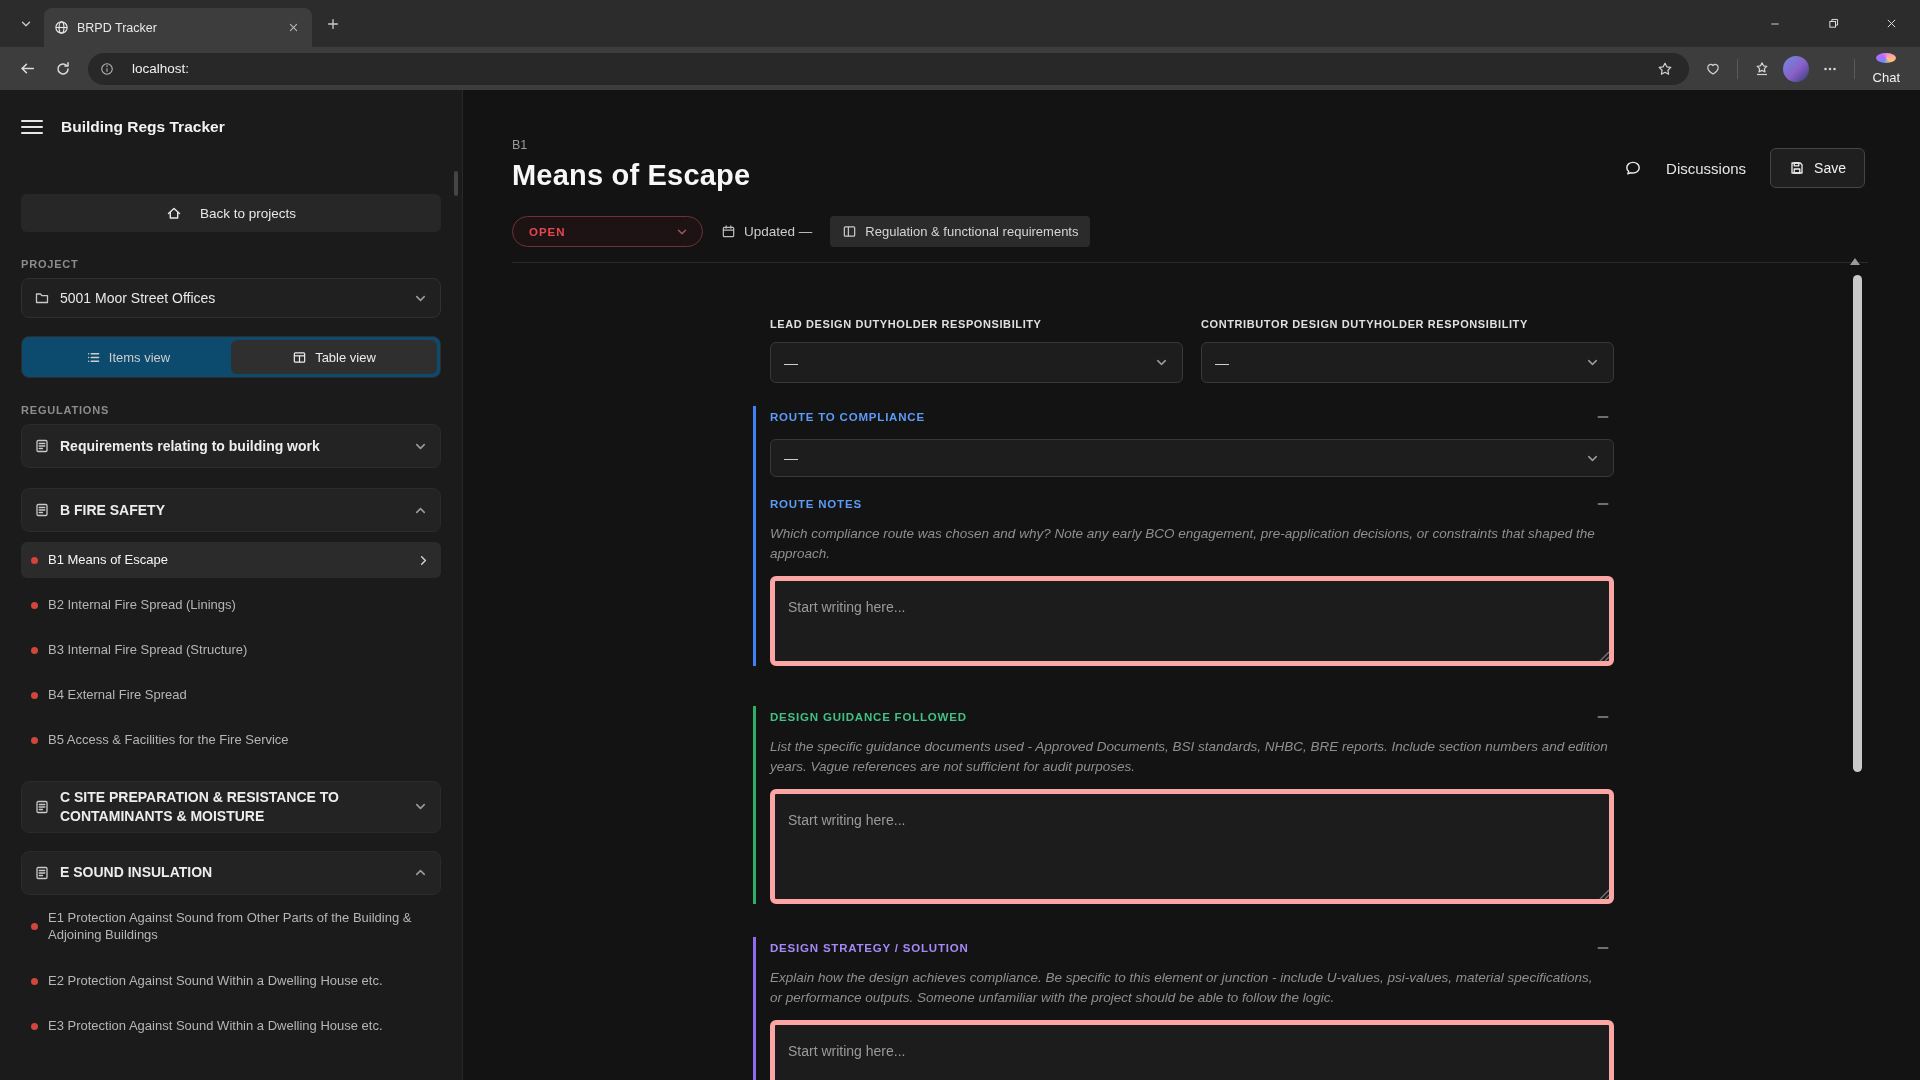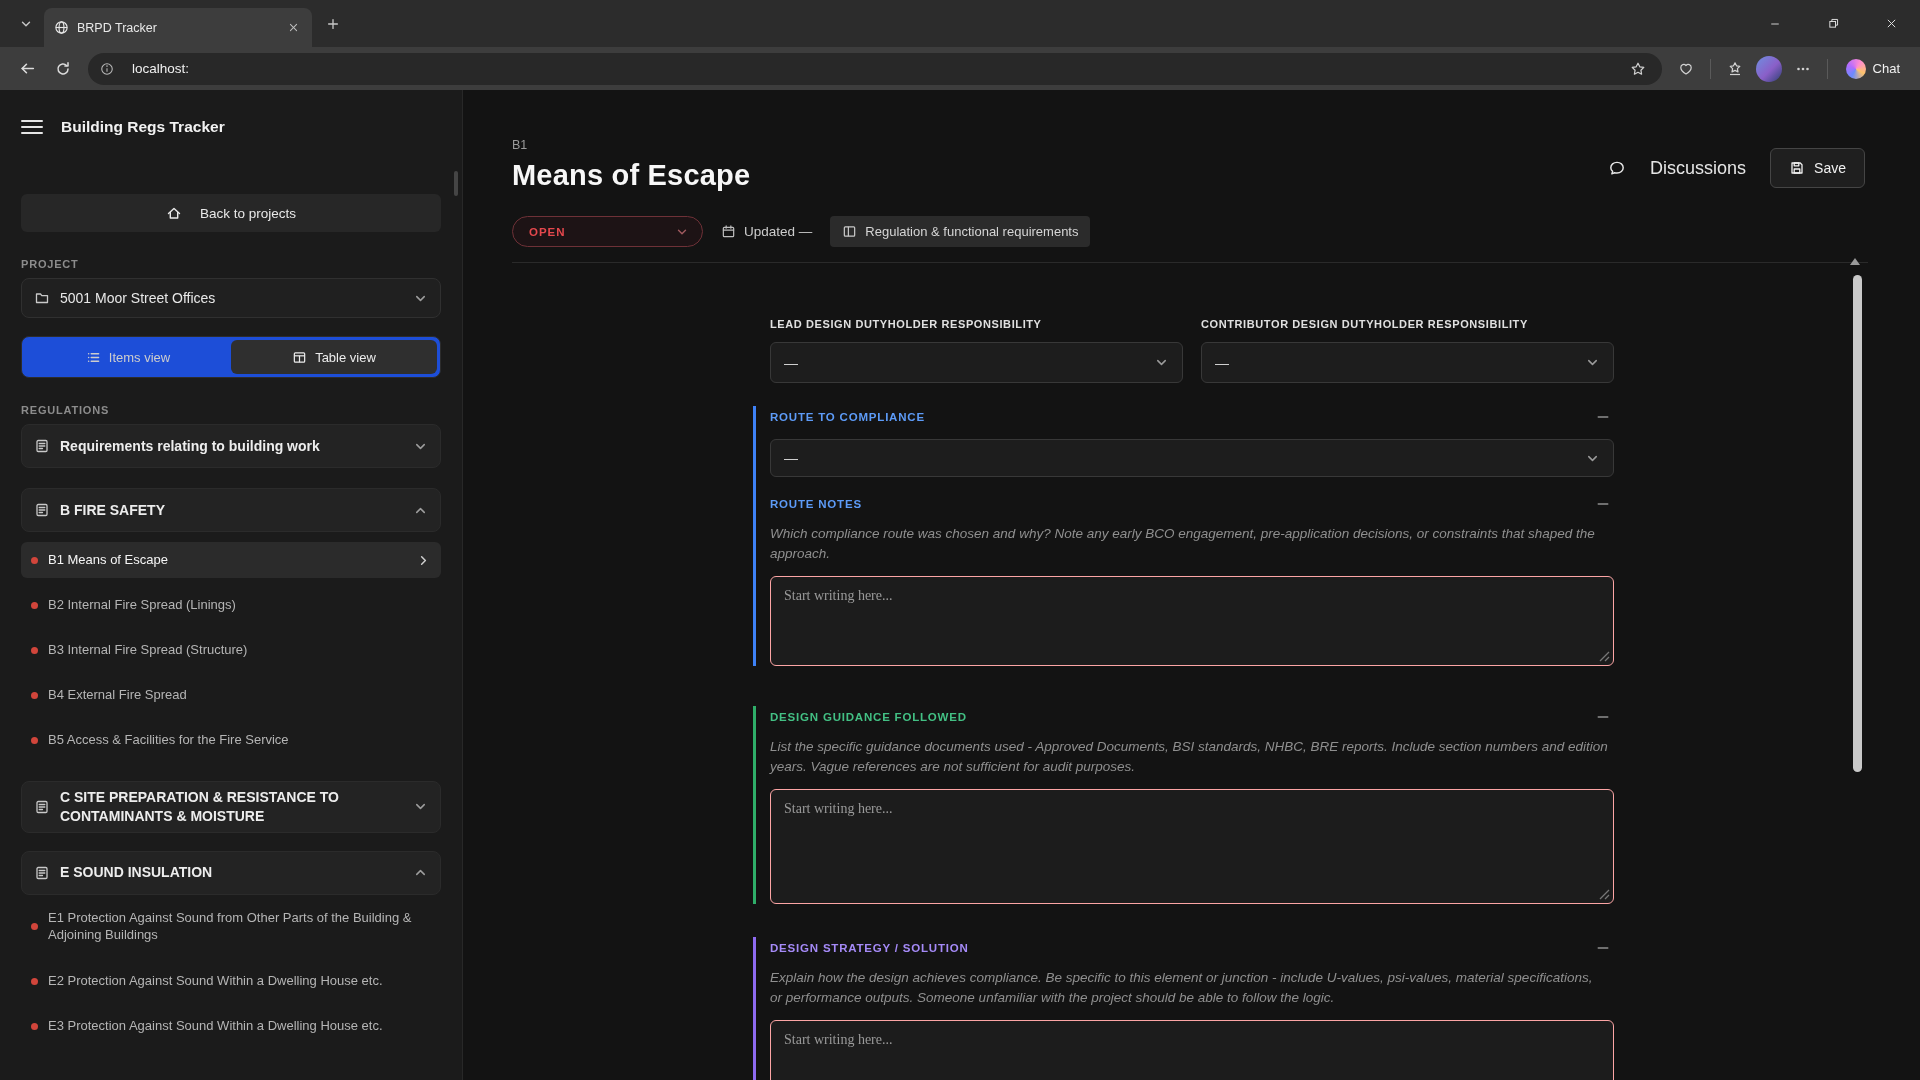"Chat" .chat-btn { flex-direction: none -> column }
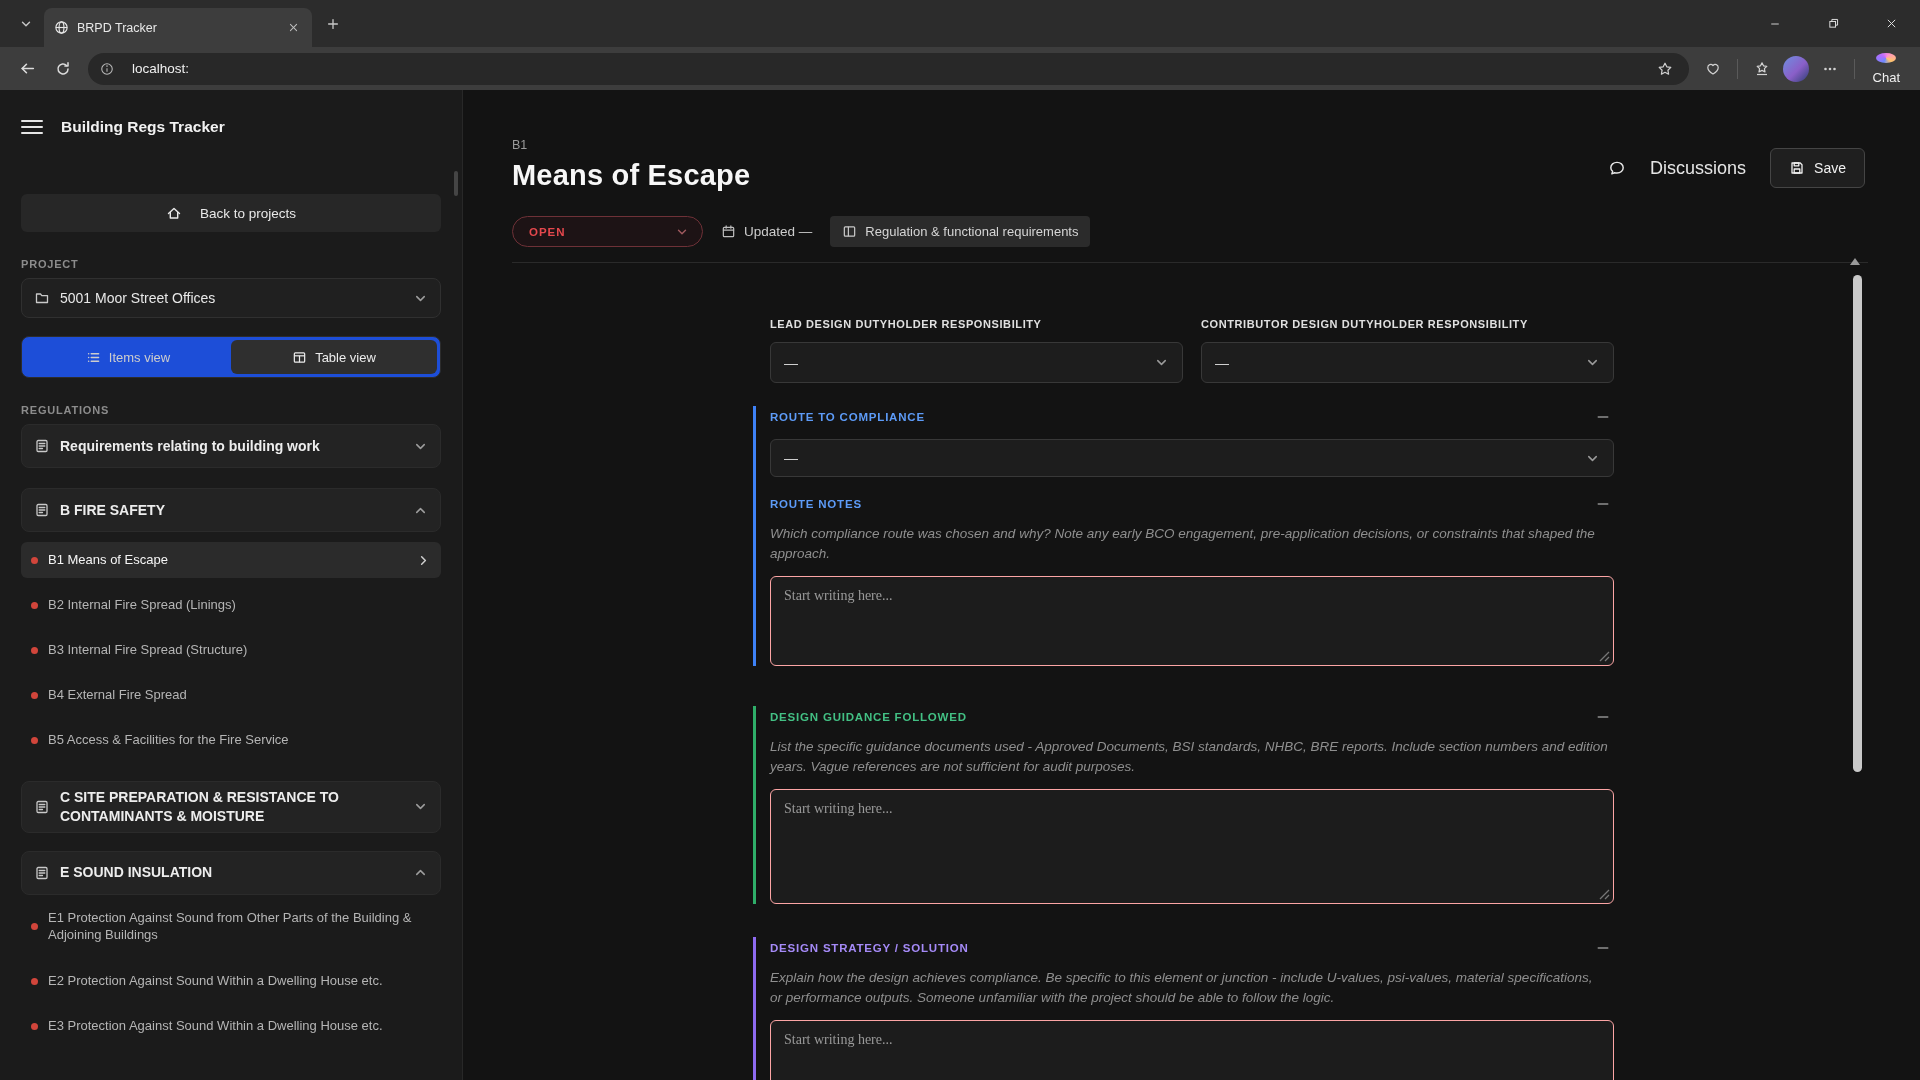"Discussions" .discussions-btn { font-size: 18px -> 15px }
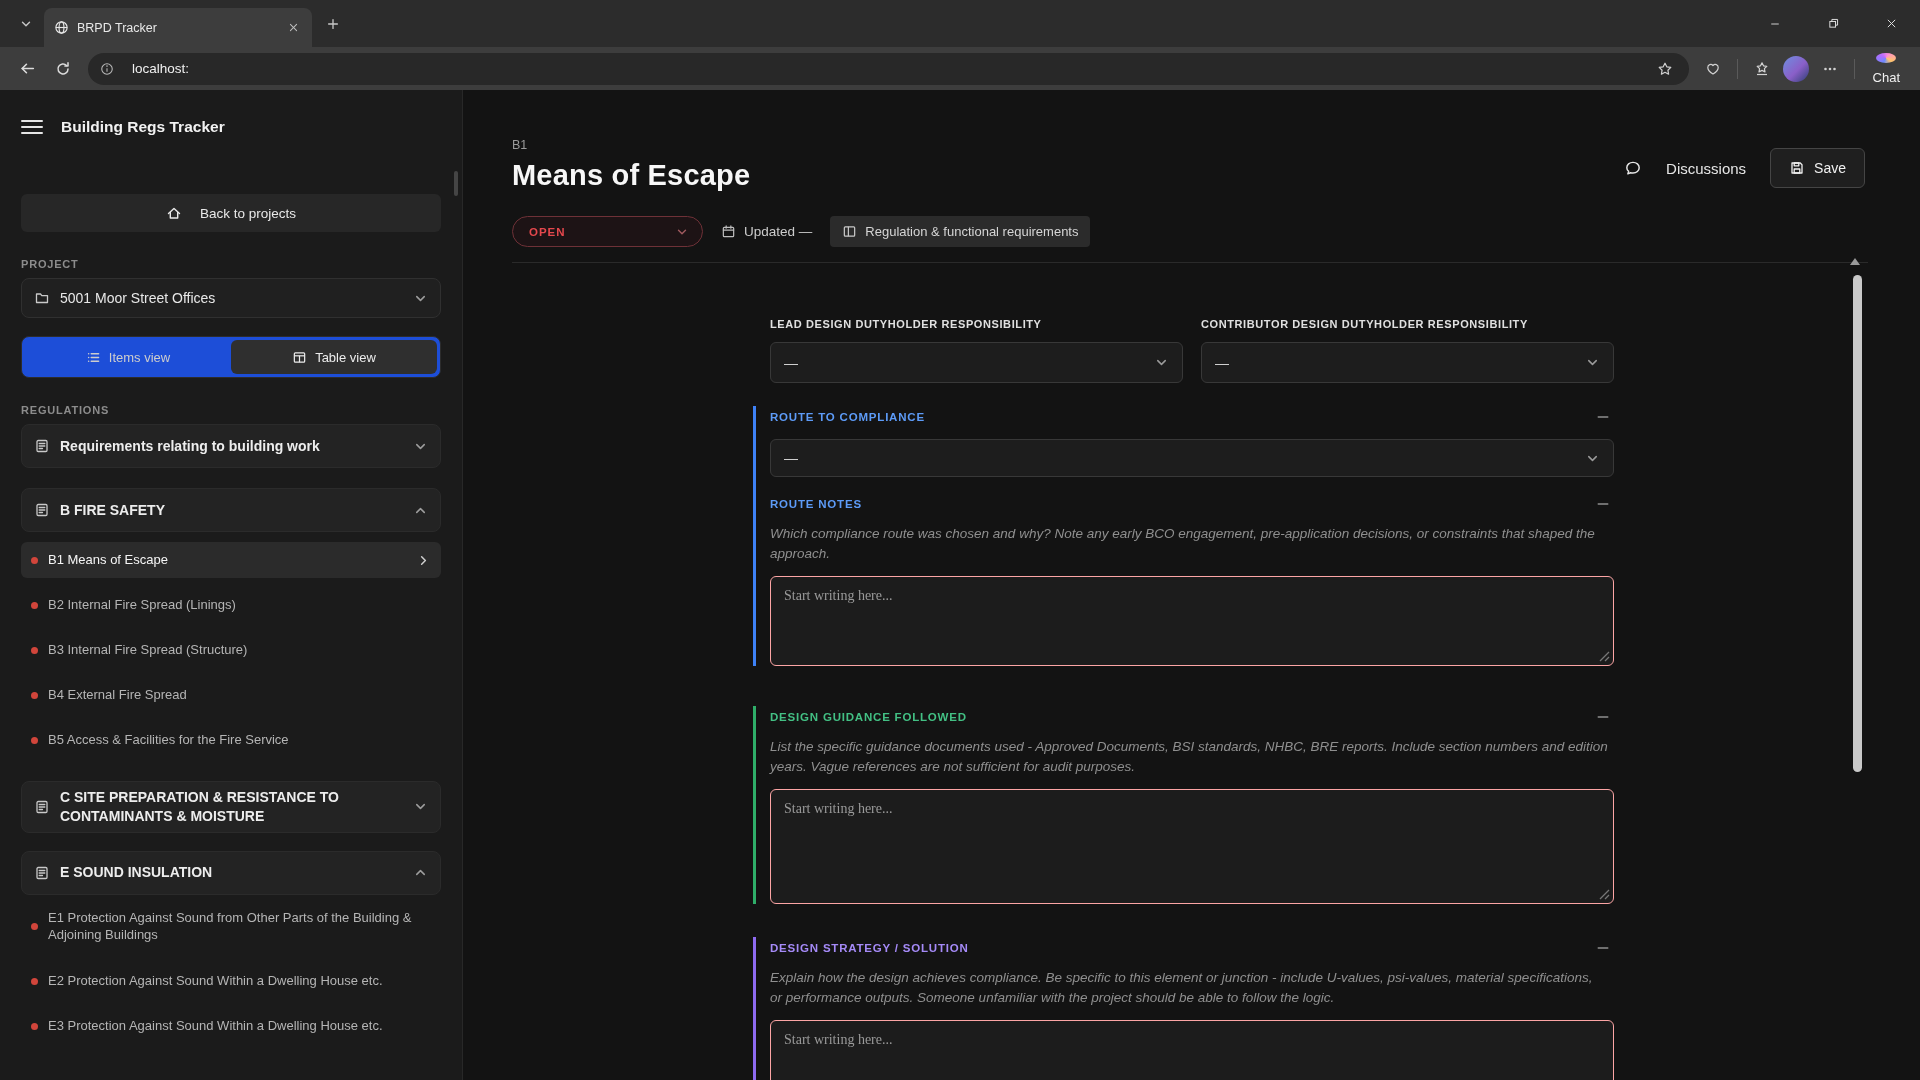"Items view" .segmented { background: #1d4ed8 -> #0c4a6e }
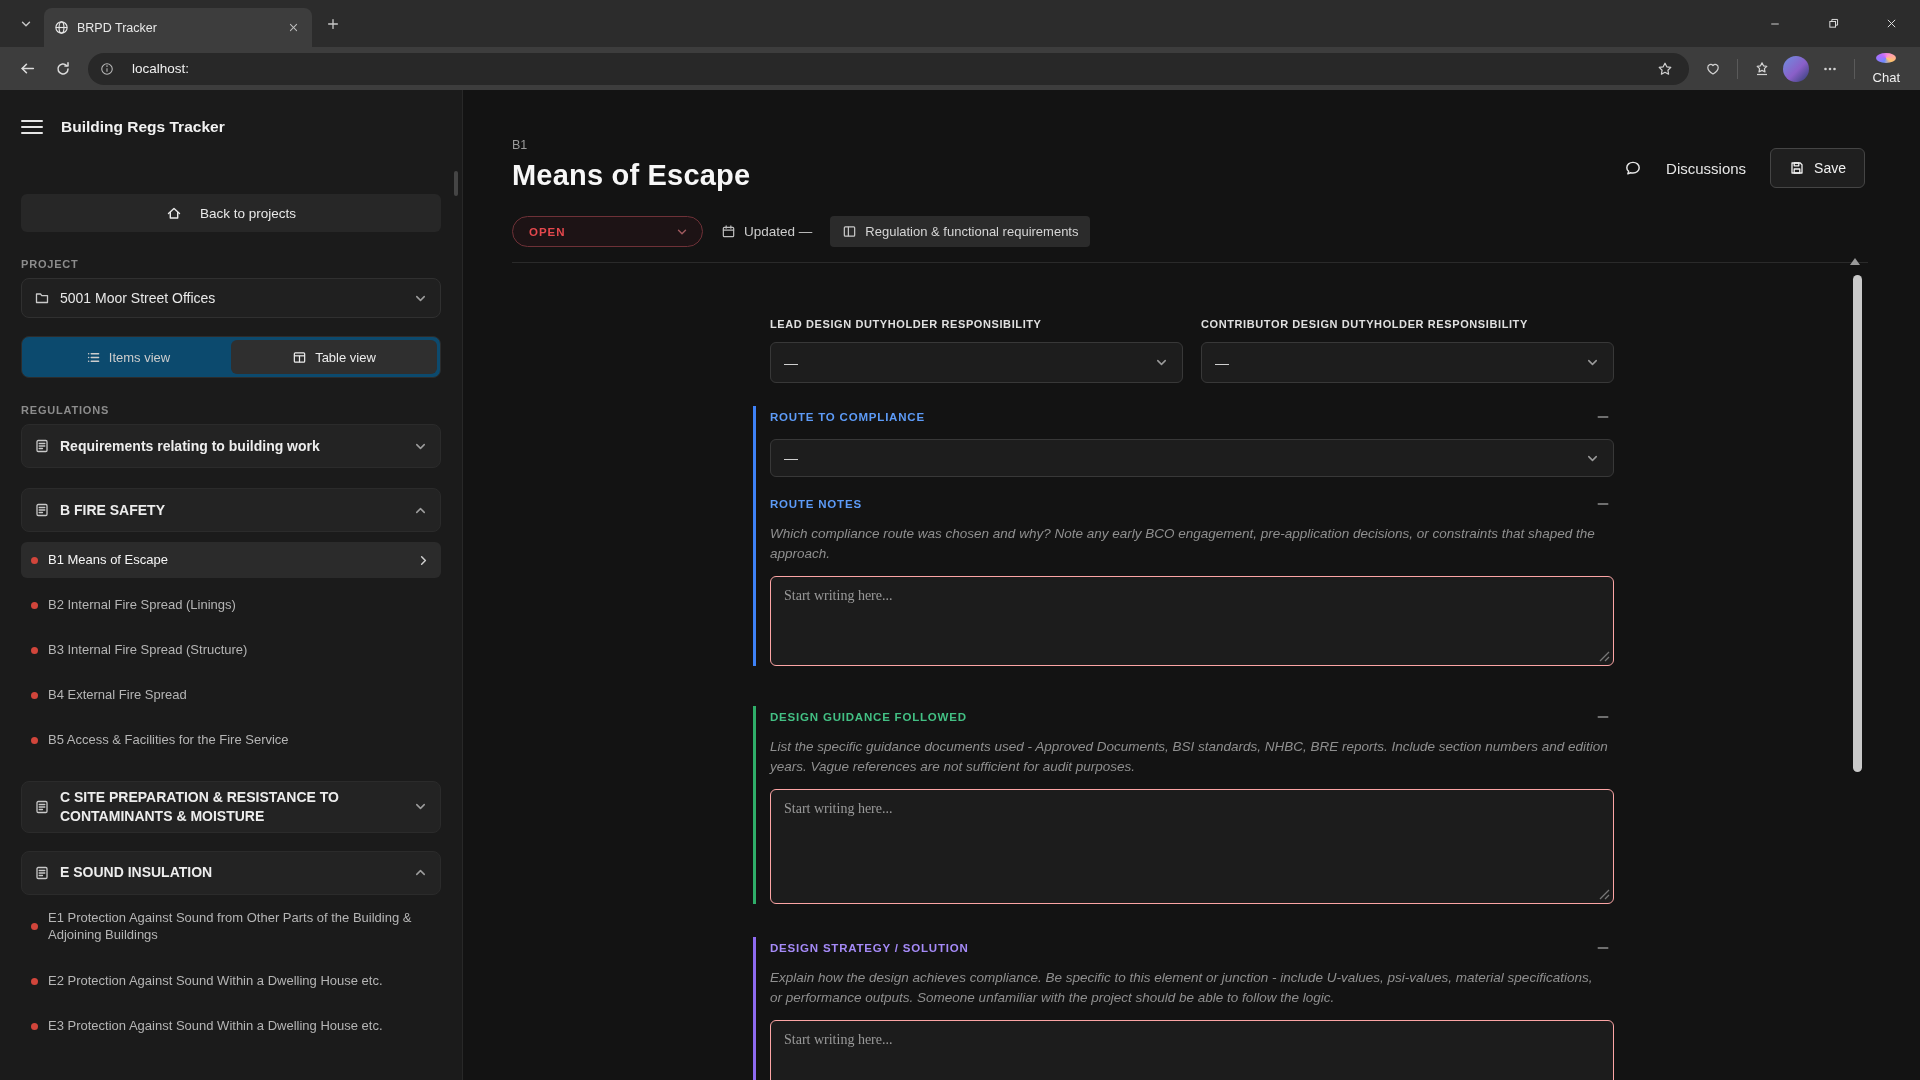"Start writing here..." textarea { border: 1px solid #fca5a5 -> 5px solid #fca5a5; font-family: Liberation Serif, serif -> Liberation Sans, sans-serif; padding: 11px 13px -> 18px 13px }
